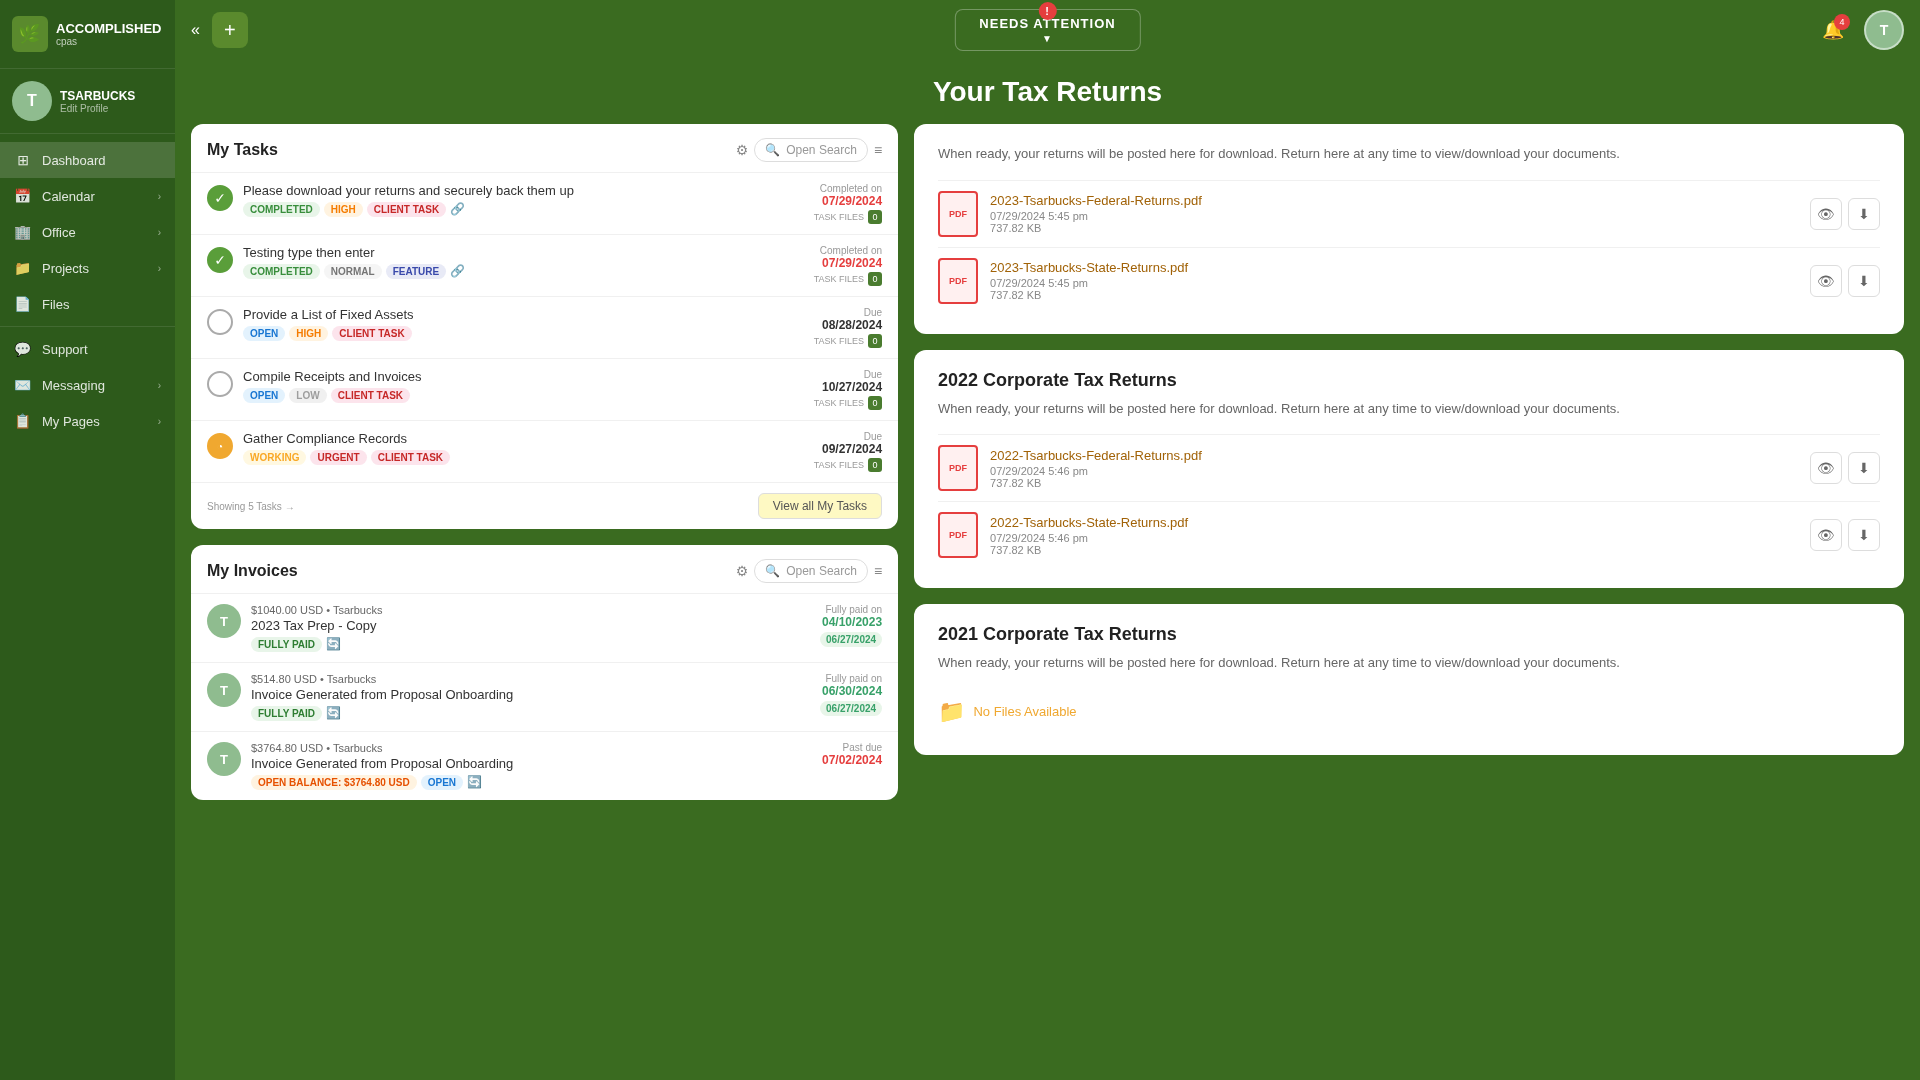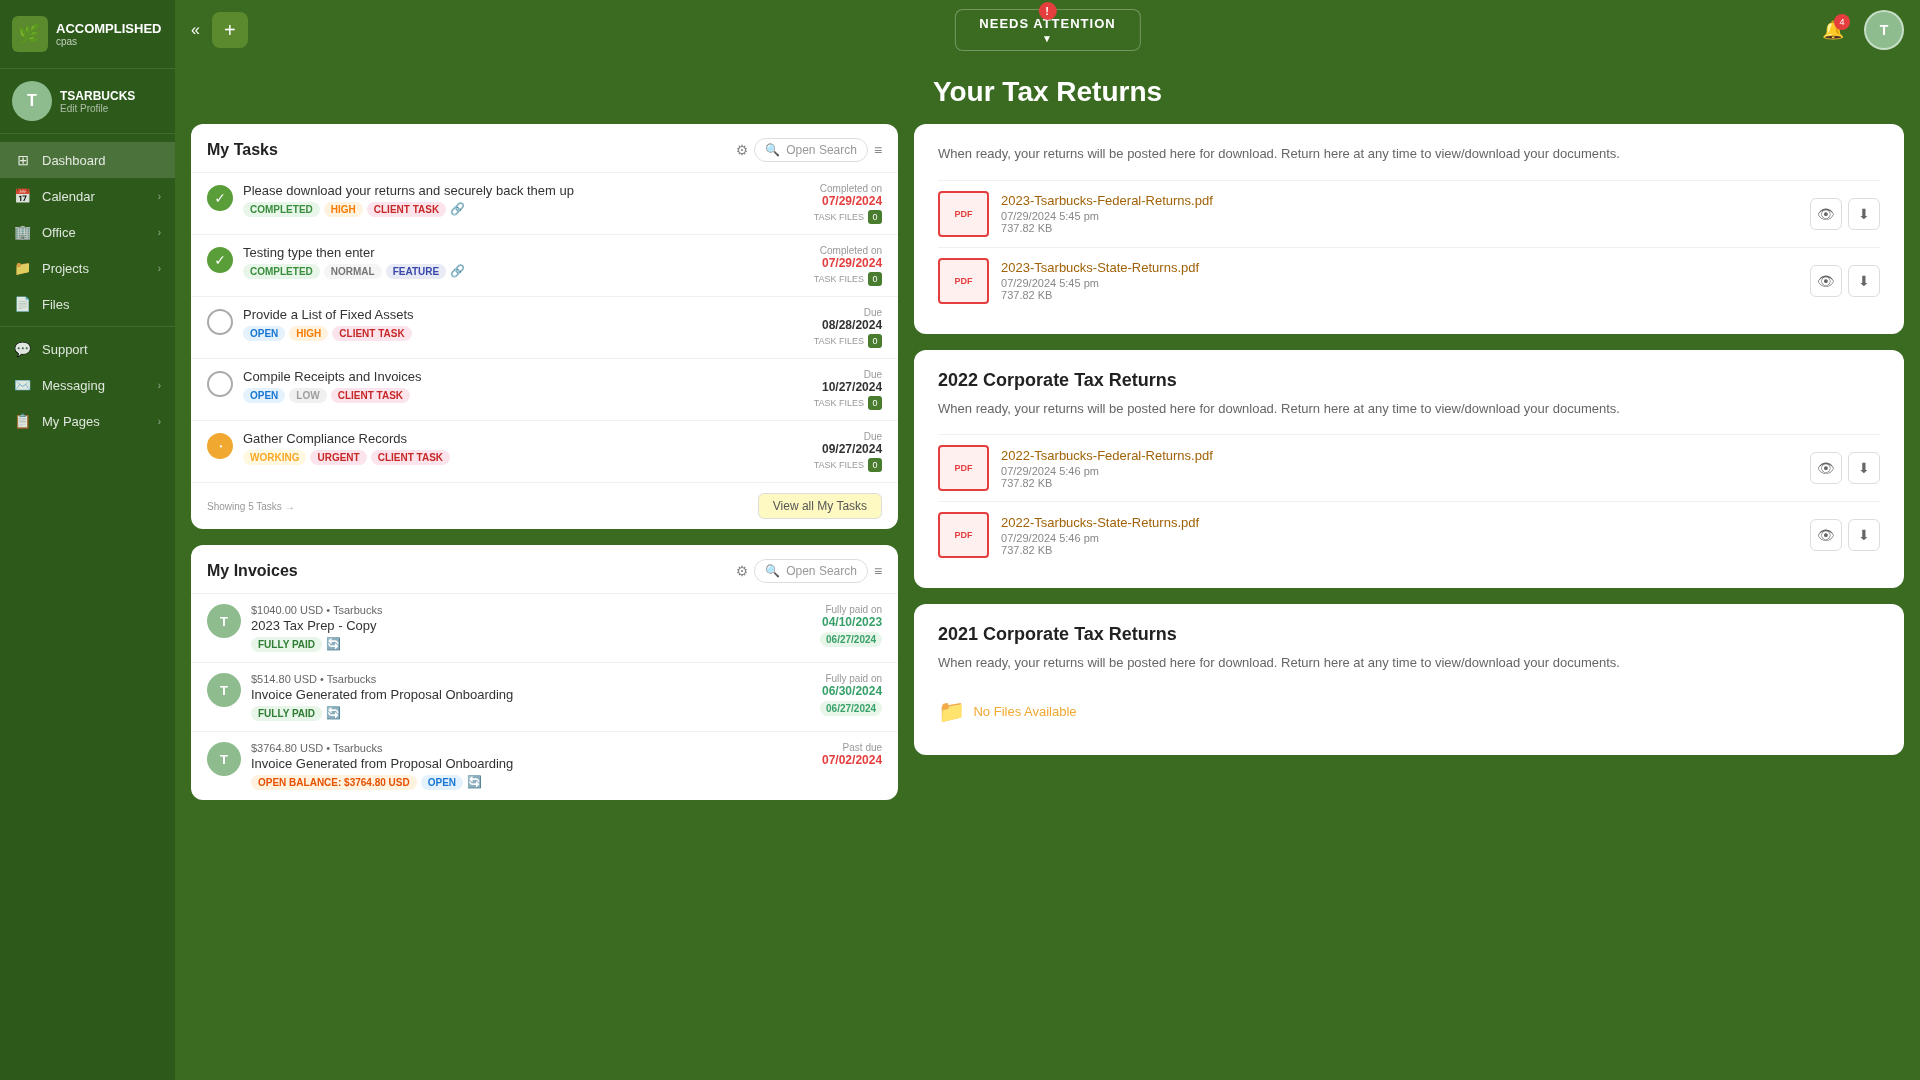"PDF" .pdf-icon { width: 51px -> 40px }
